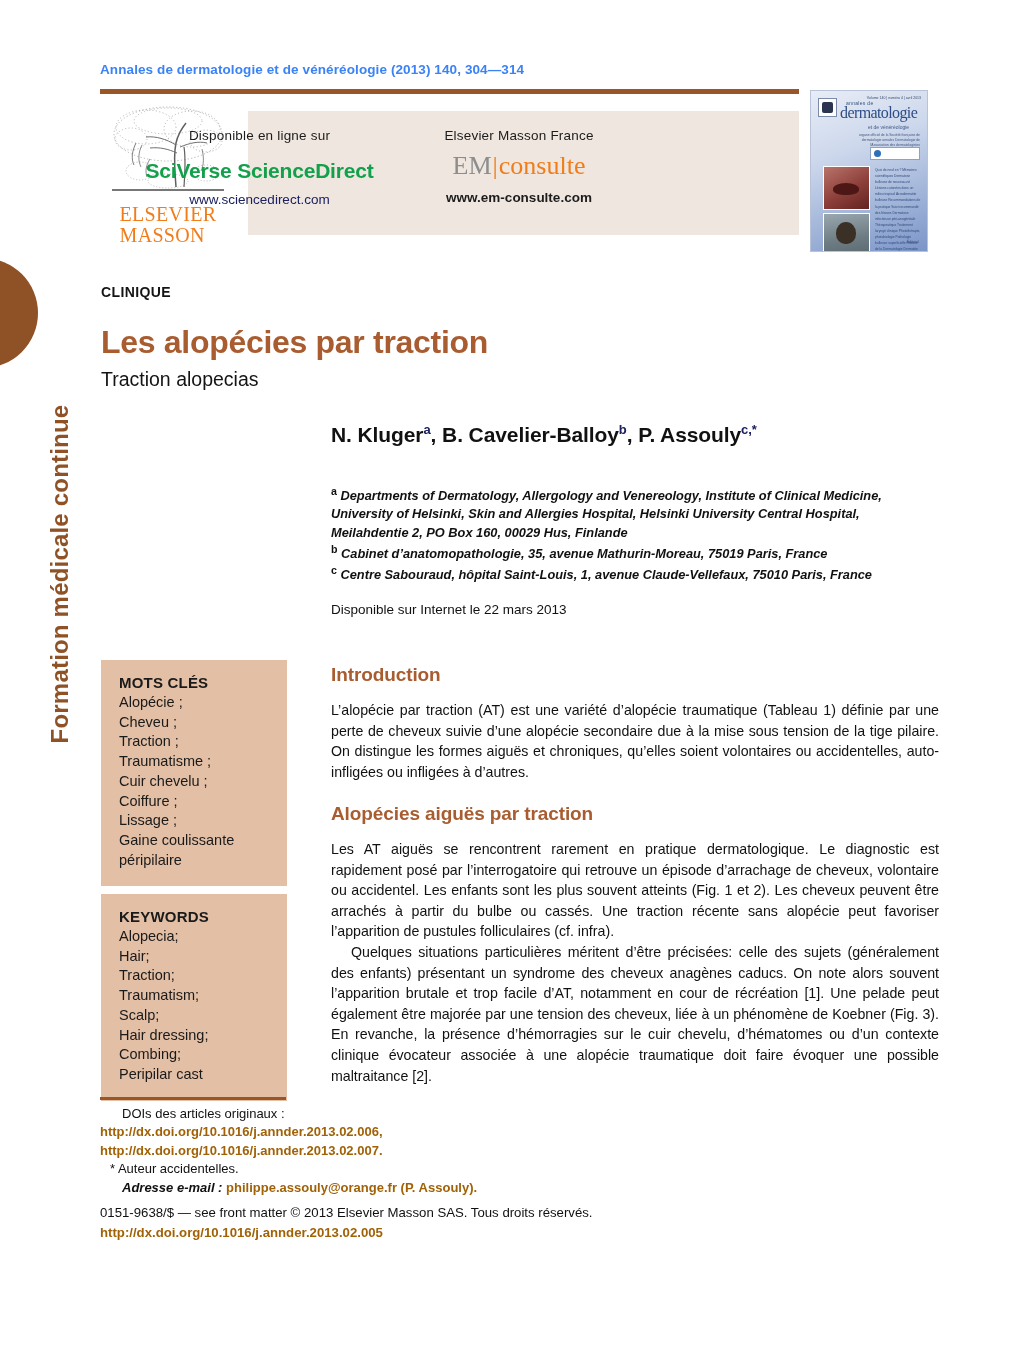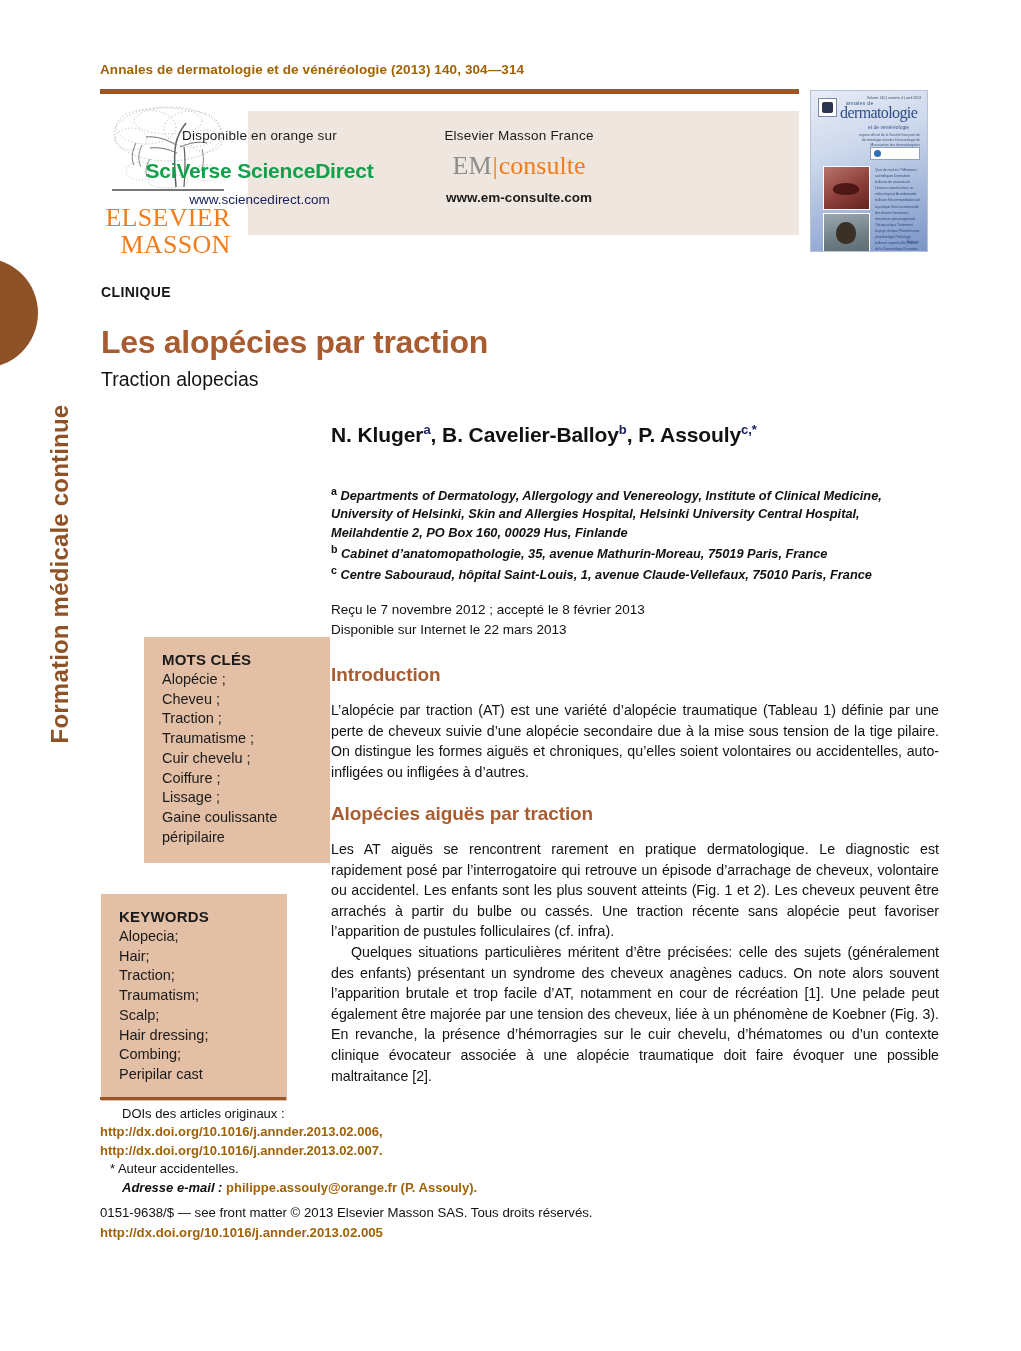"Annales de dermatologie et de" .running-head { color: #a16207 -> #3b82f6 }
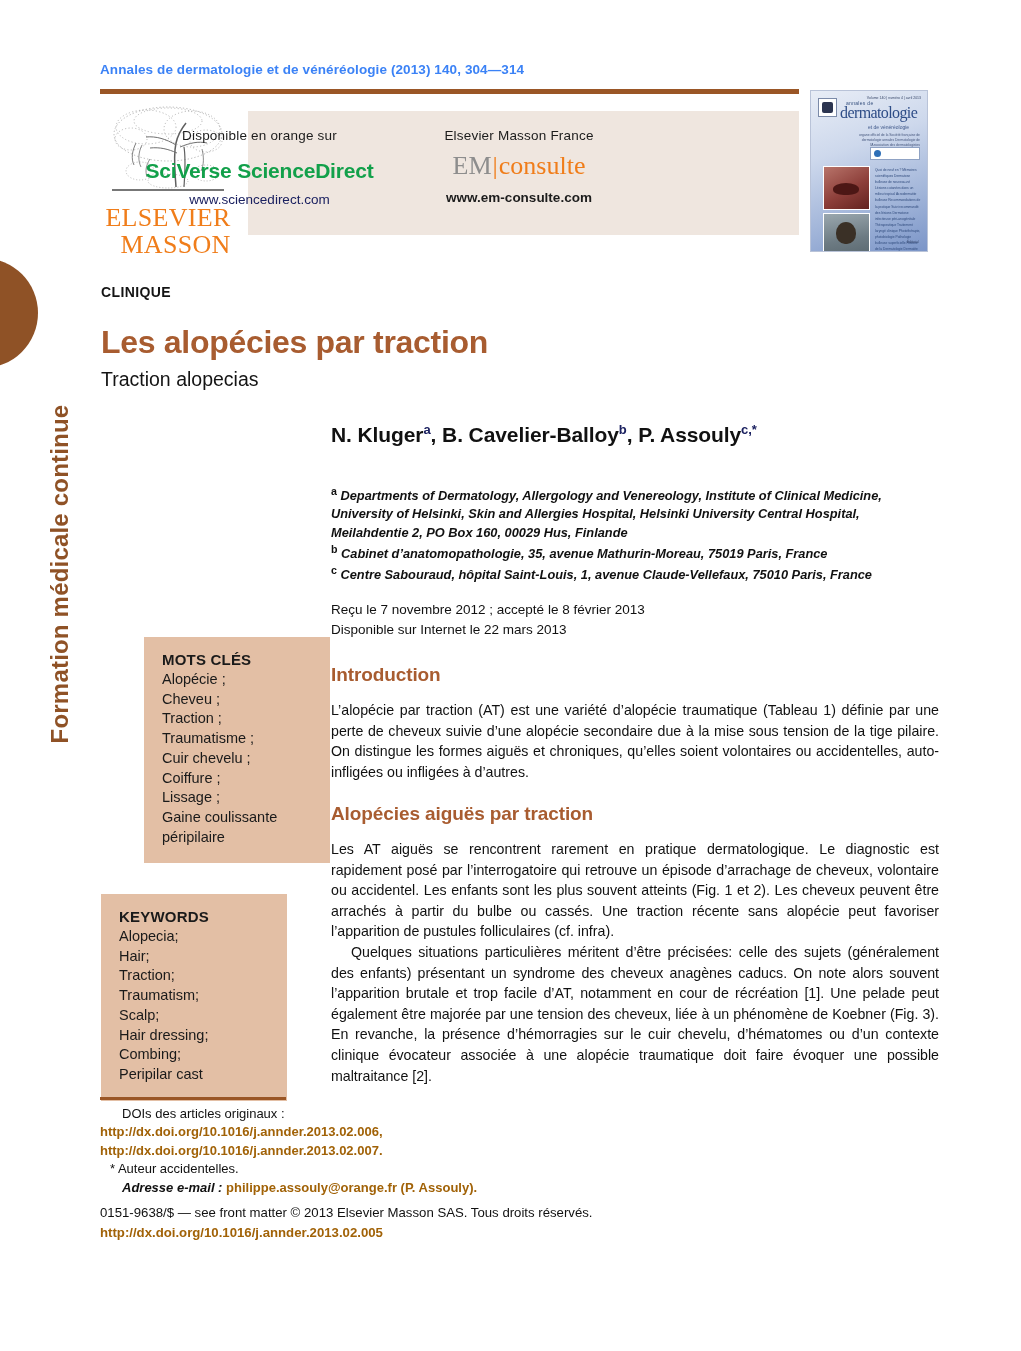"Disponible en orange sur" div.banner-small { text: orange -> ligne }
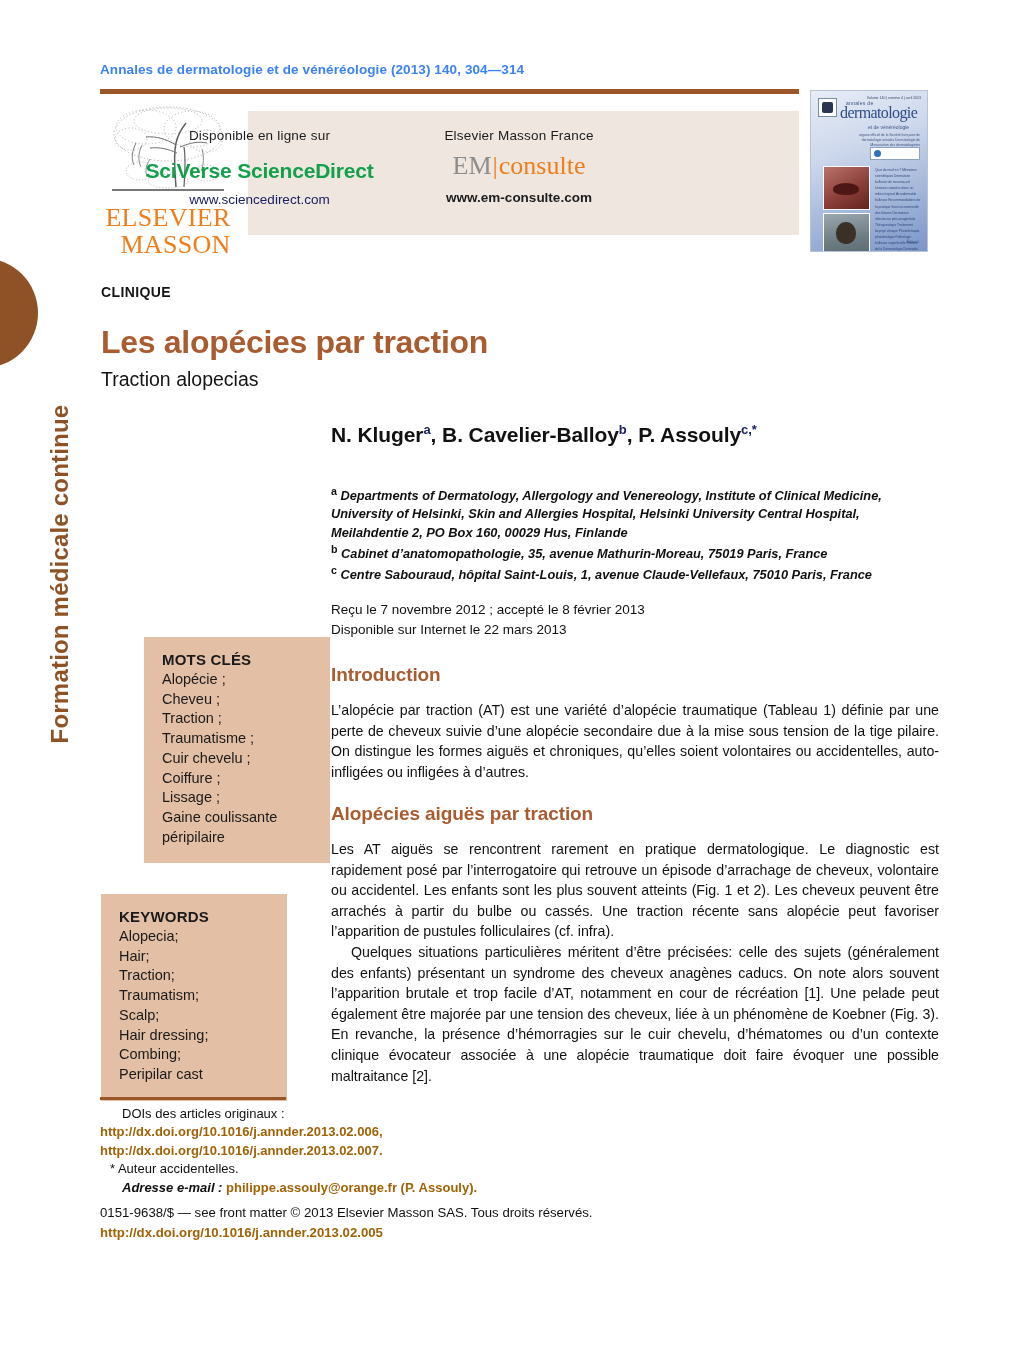"ELSEVIER" .elsevier-word { font-size: 26px -> 20px; text-align: right -> left }
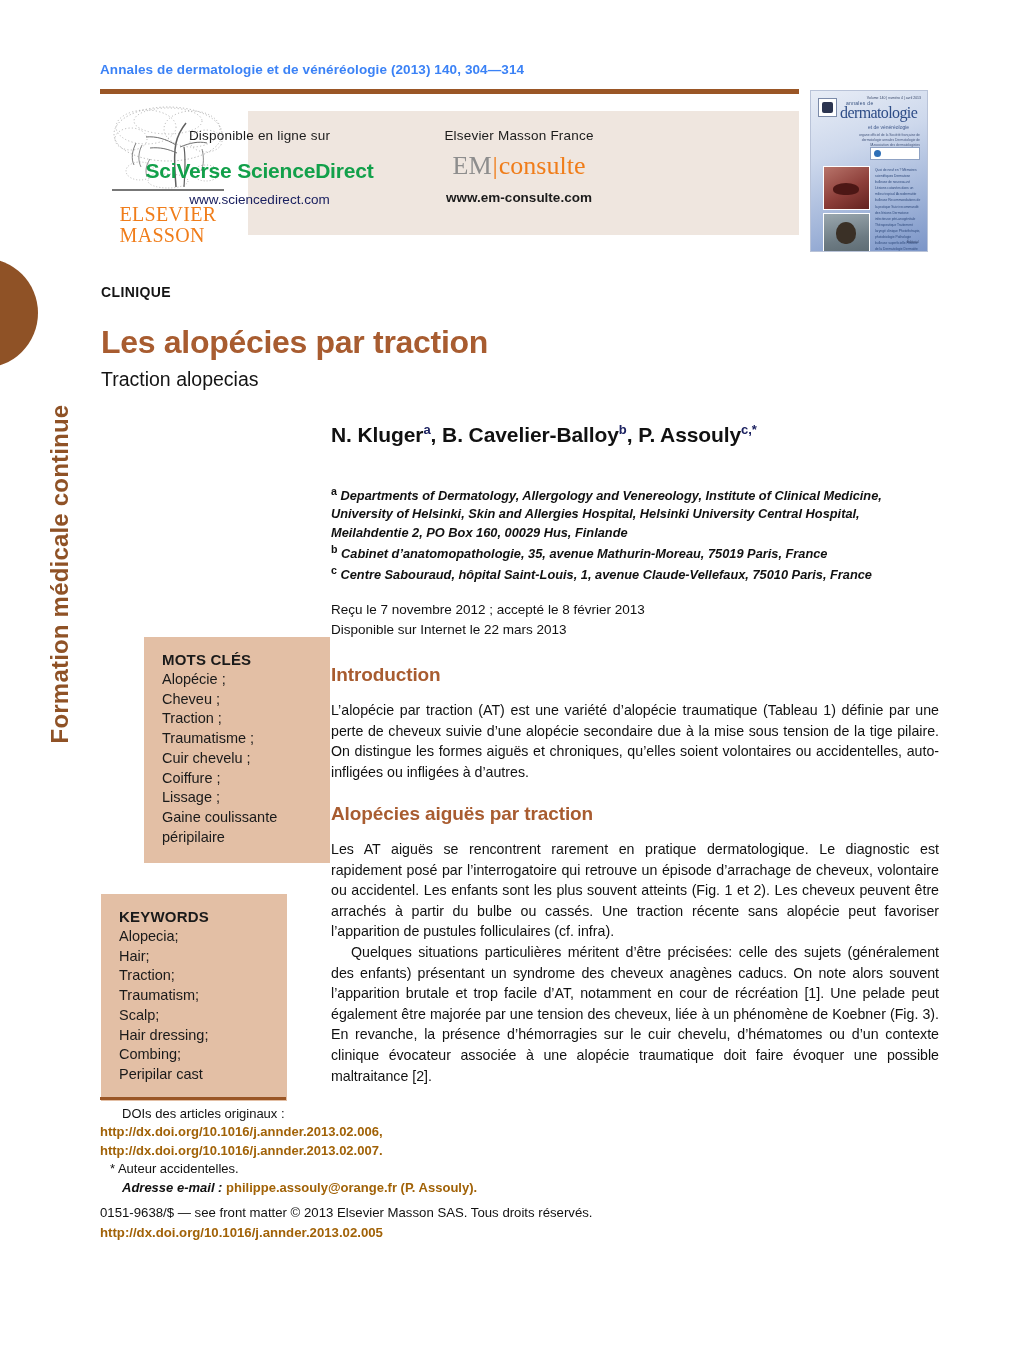"Reçu le 7 novembre 2012" div { html: <div>Reçu le 7 novembre 2012 ; accepté le 8 février 2013</div> -> none }
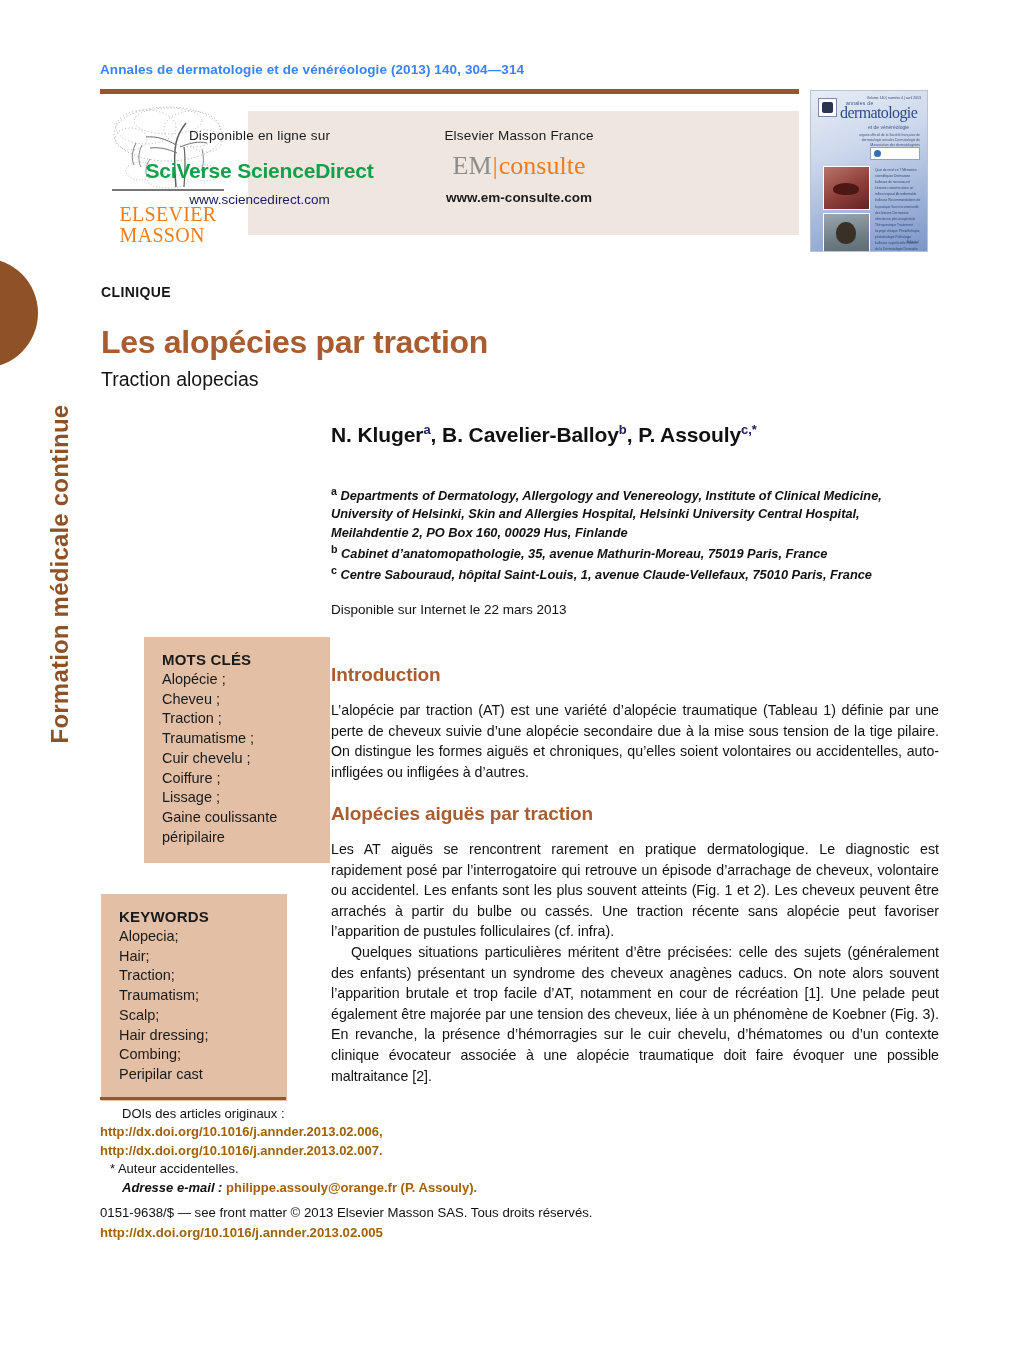"MOTS CLÉS" .kw-mots { margin-left: 43px -> none; top: 637px -> 660px }
